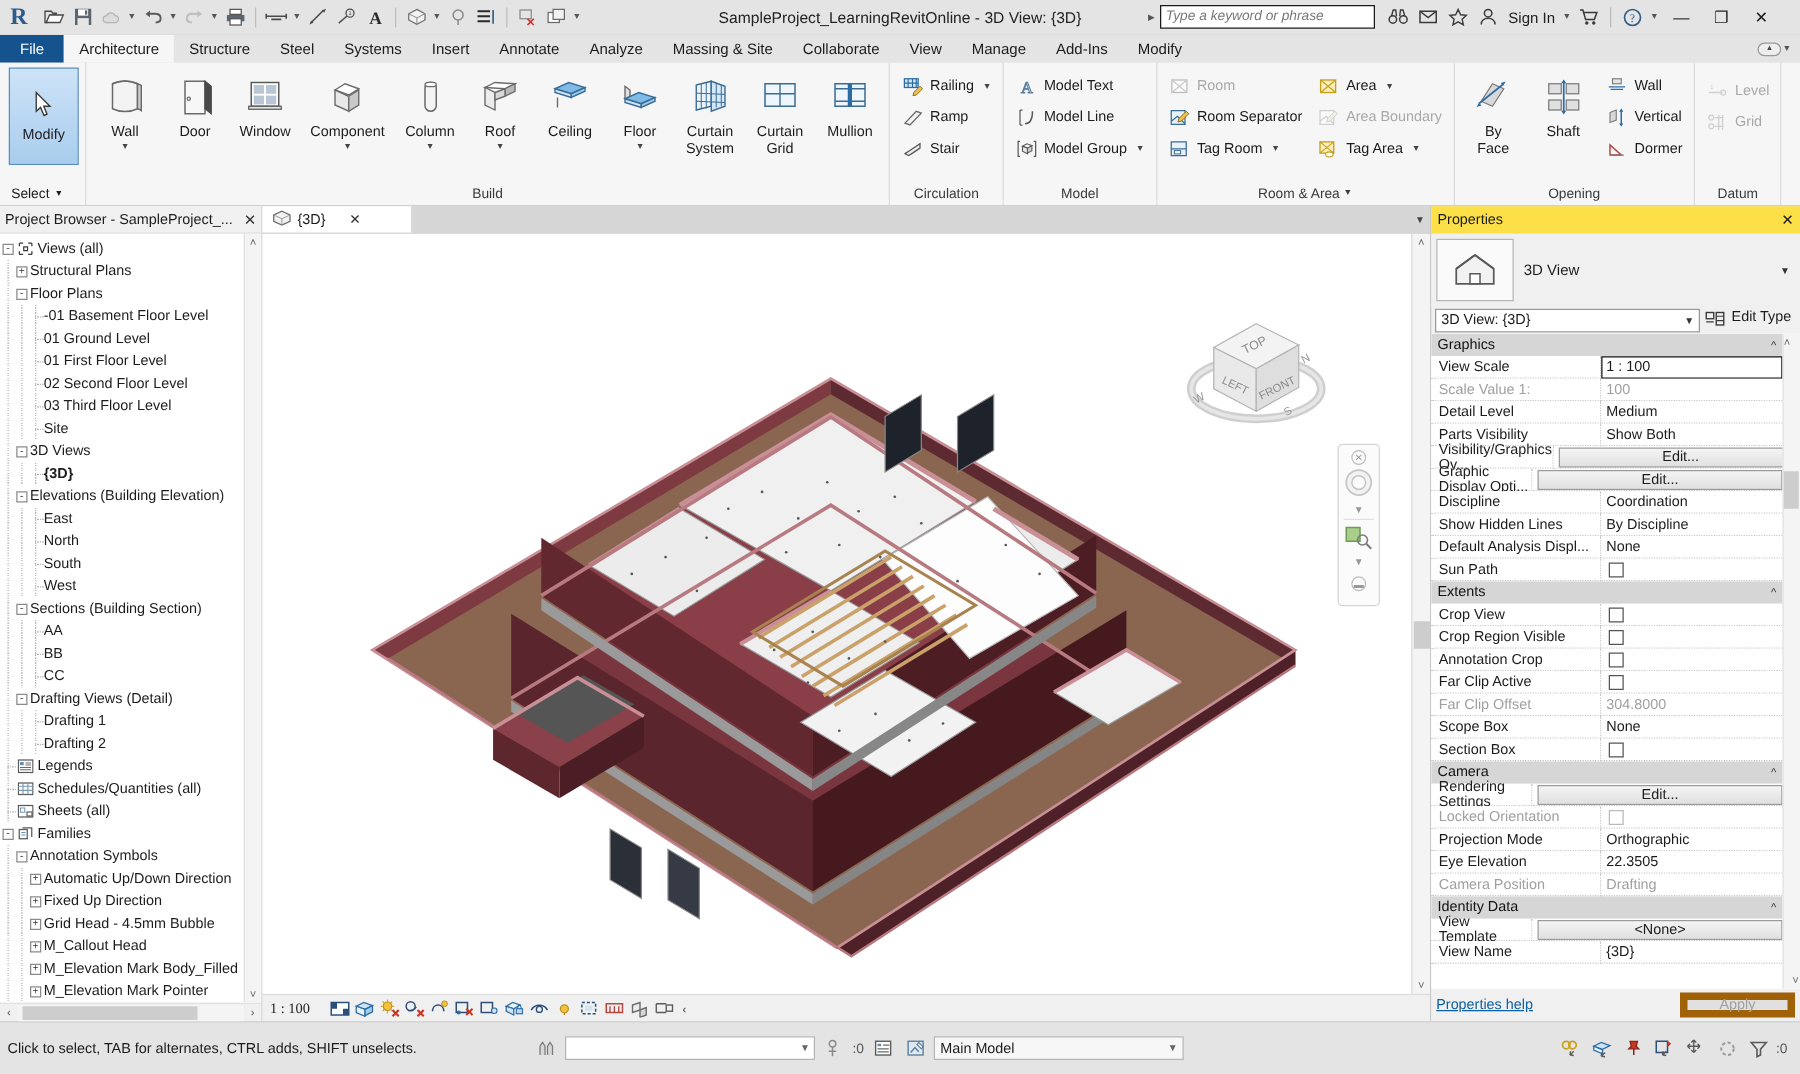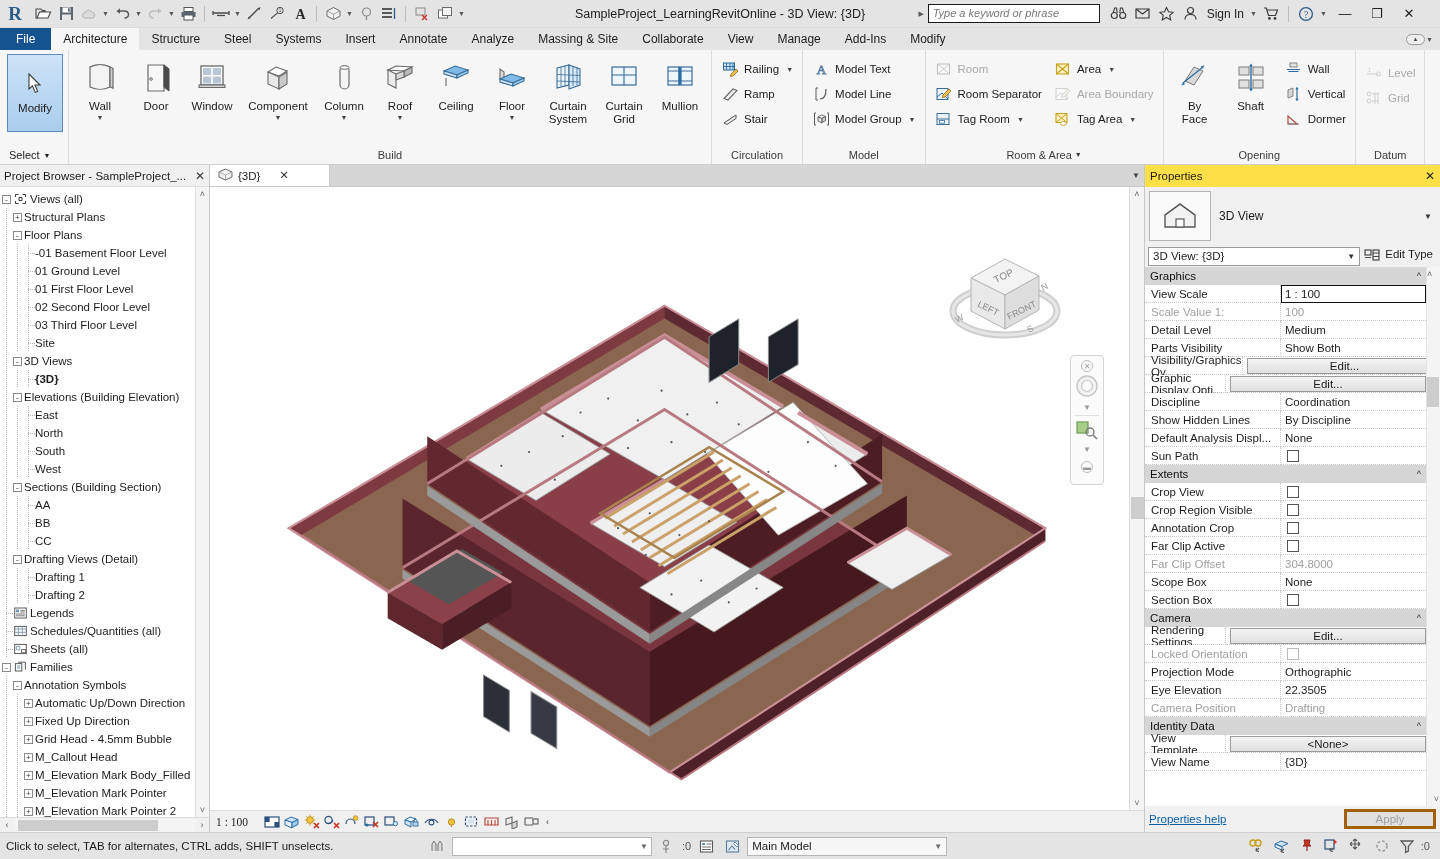"Apply" .pr-apply { border: 3px solid #a16207 -> 6px solid #a16207 }
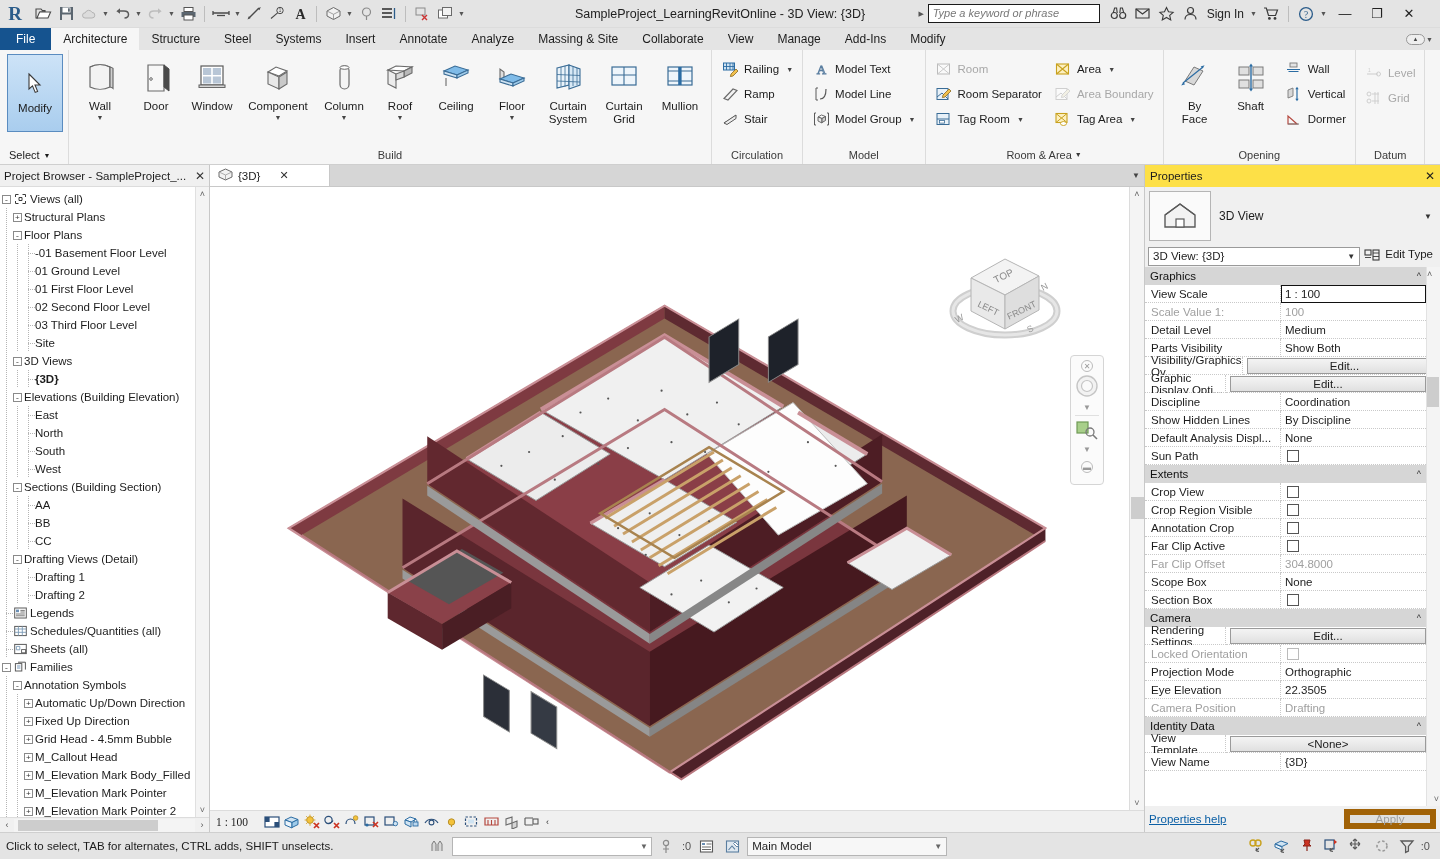"Click to select, TAB for" .statusbar { height: 27px -> 42px }
